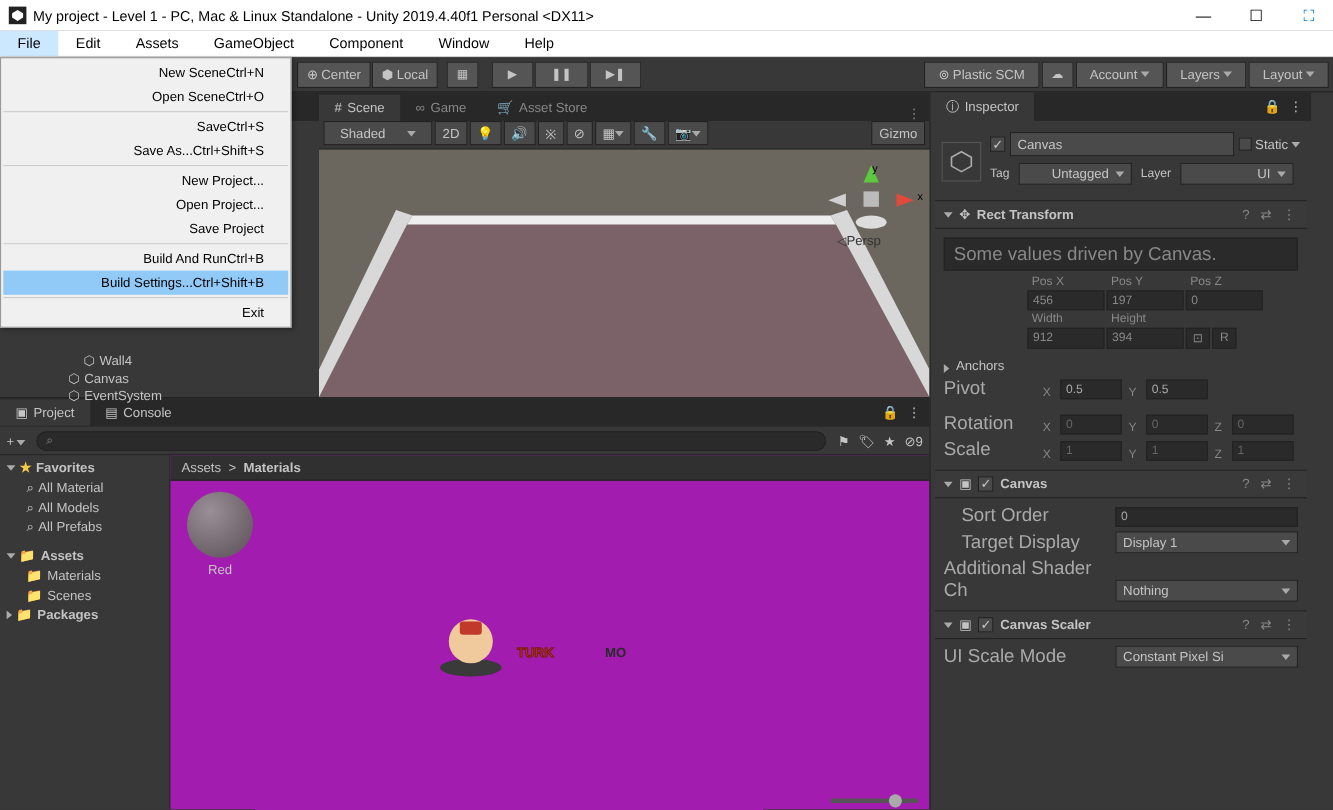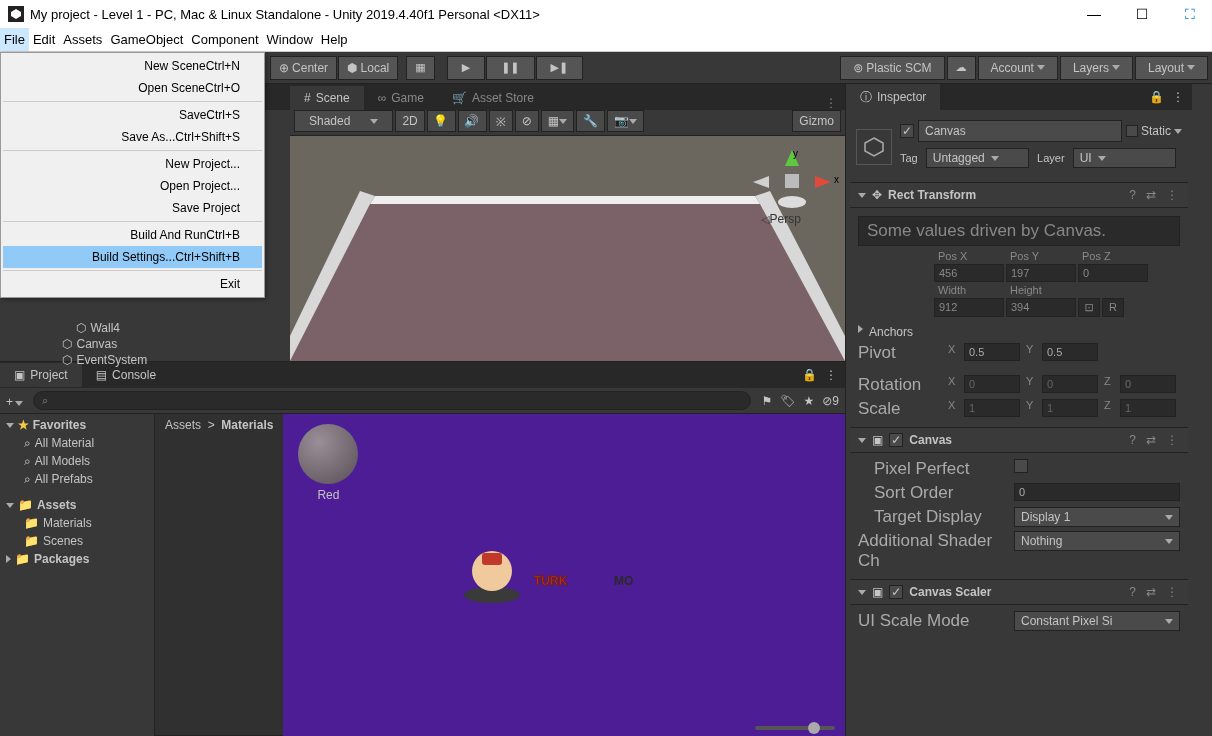"File" .menubar-item { padding: 4px 4px -> 4px 16px }
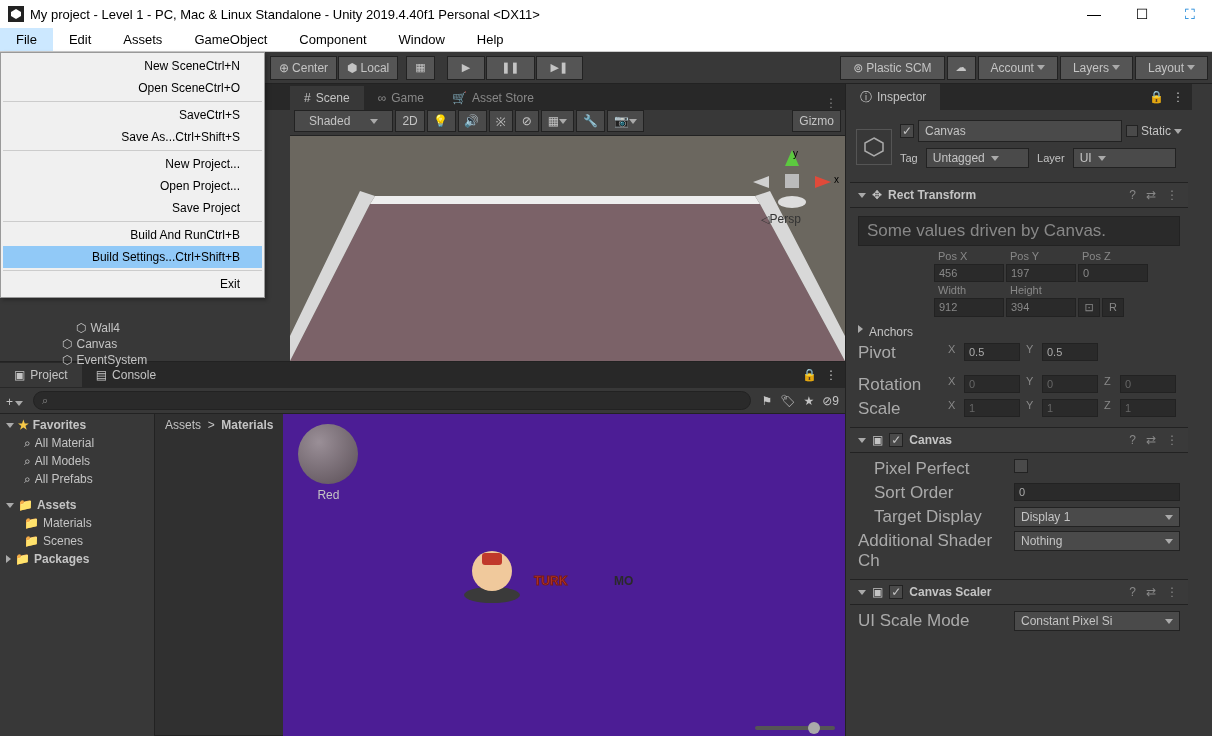"Untagged" .insp-dd { justify-content: none -> flex-end }
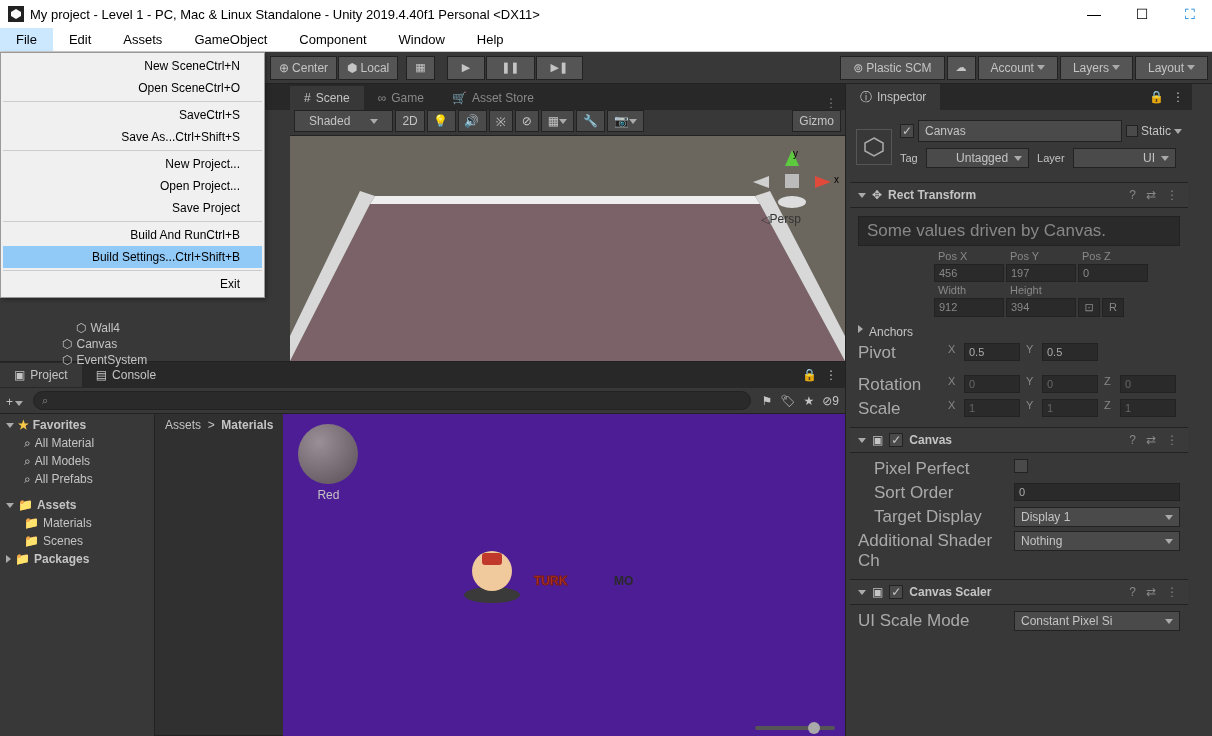"Anchors" .prop-row { align-items: flex-start -> flex-end }
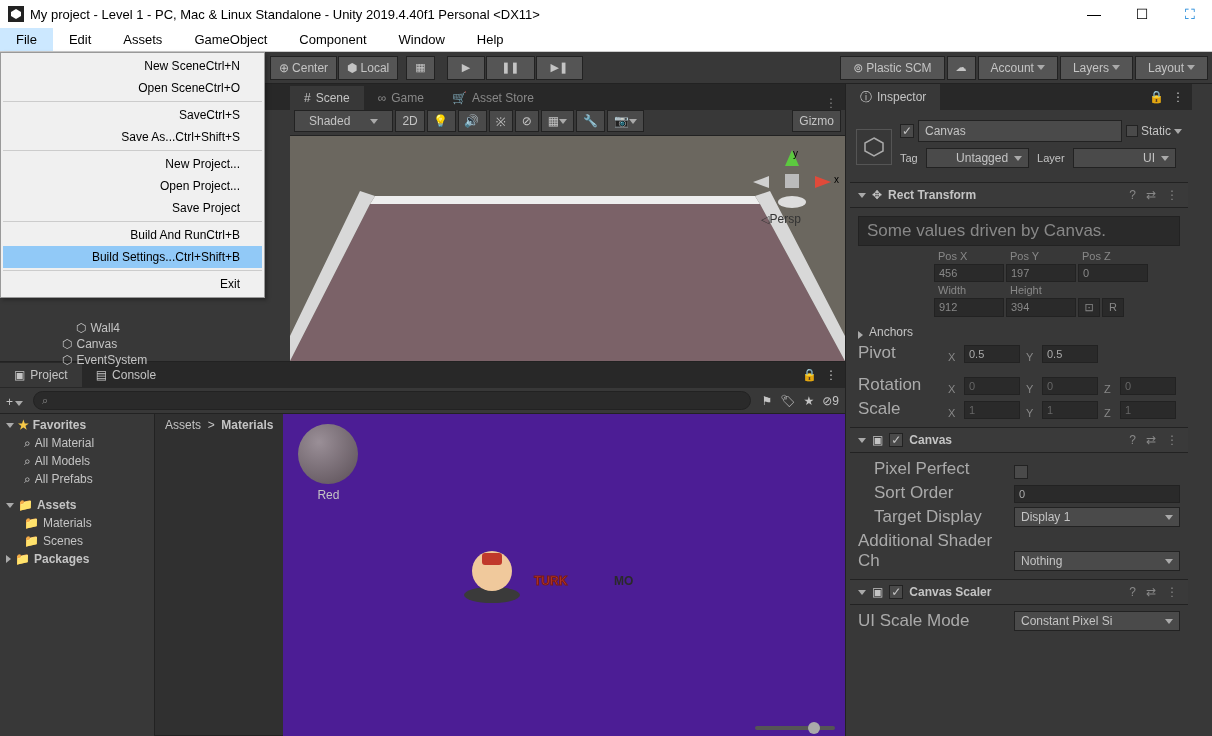"Assets > Materials" .project-content { background: #4c1d95 -> #a21caf; flex-direction: none -> column }
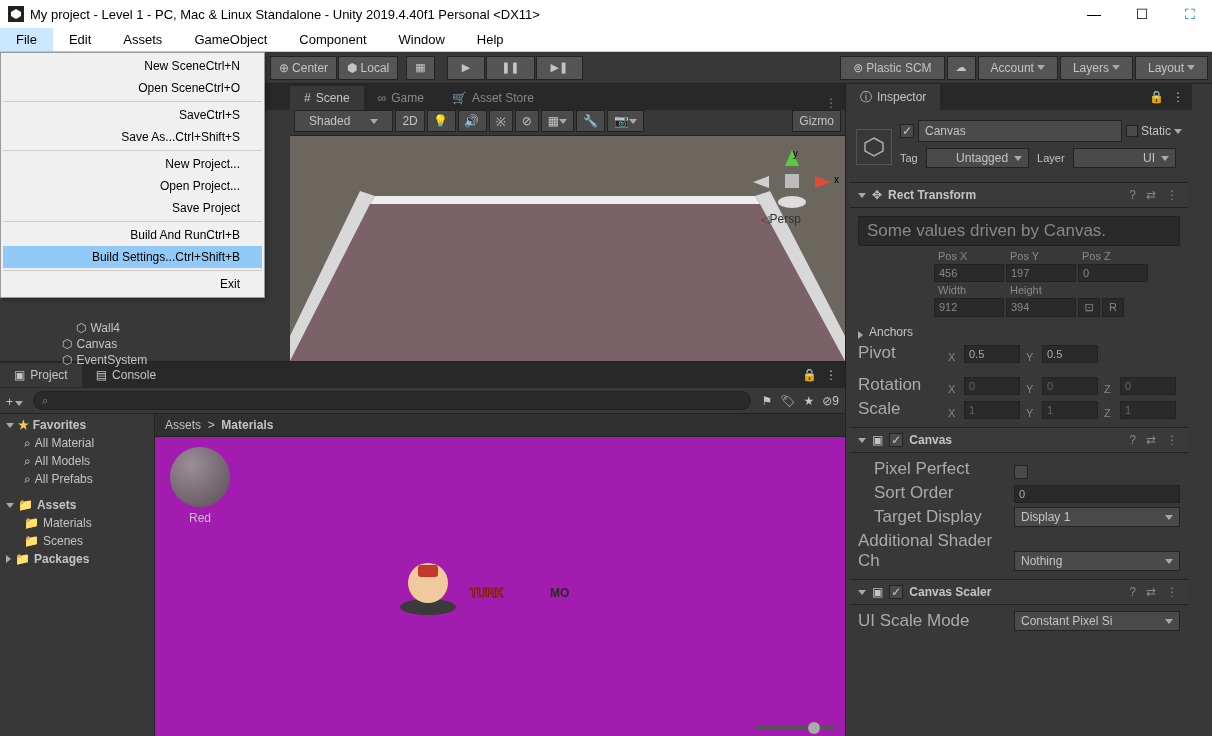"Pixel Perfect" div.prop-row { html: <div> <span>Pixel Perfect</span> <div></div> </div> -> none }
